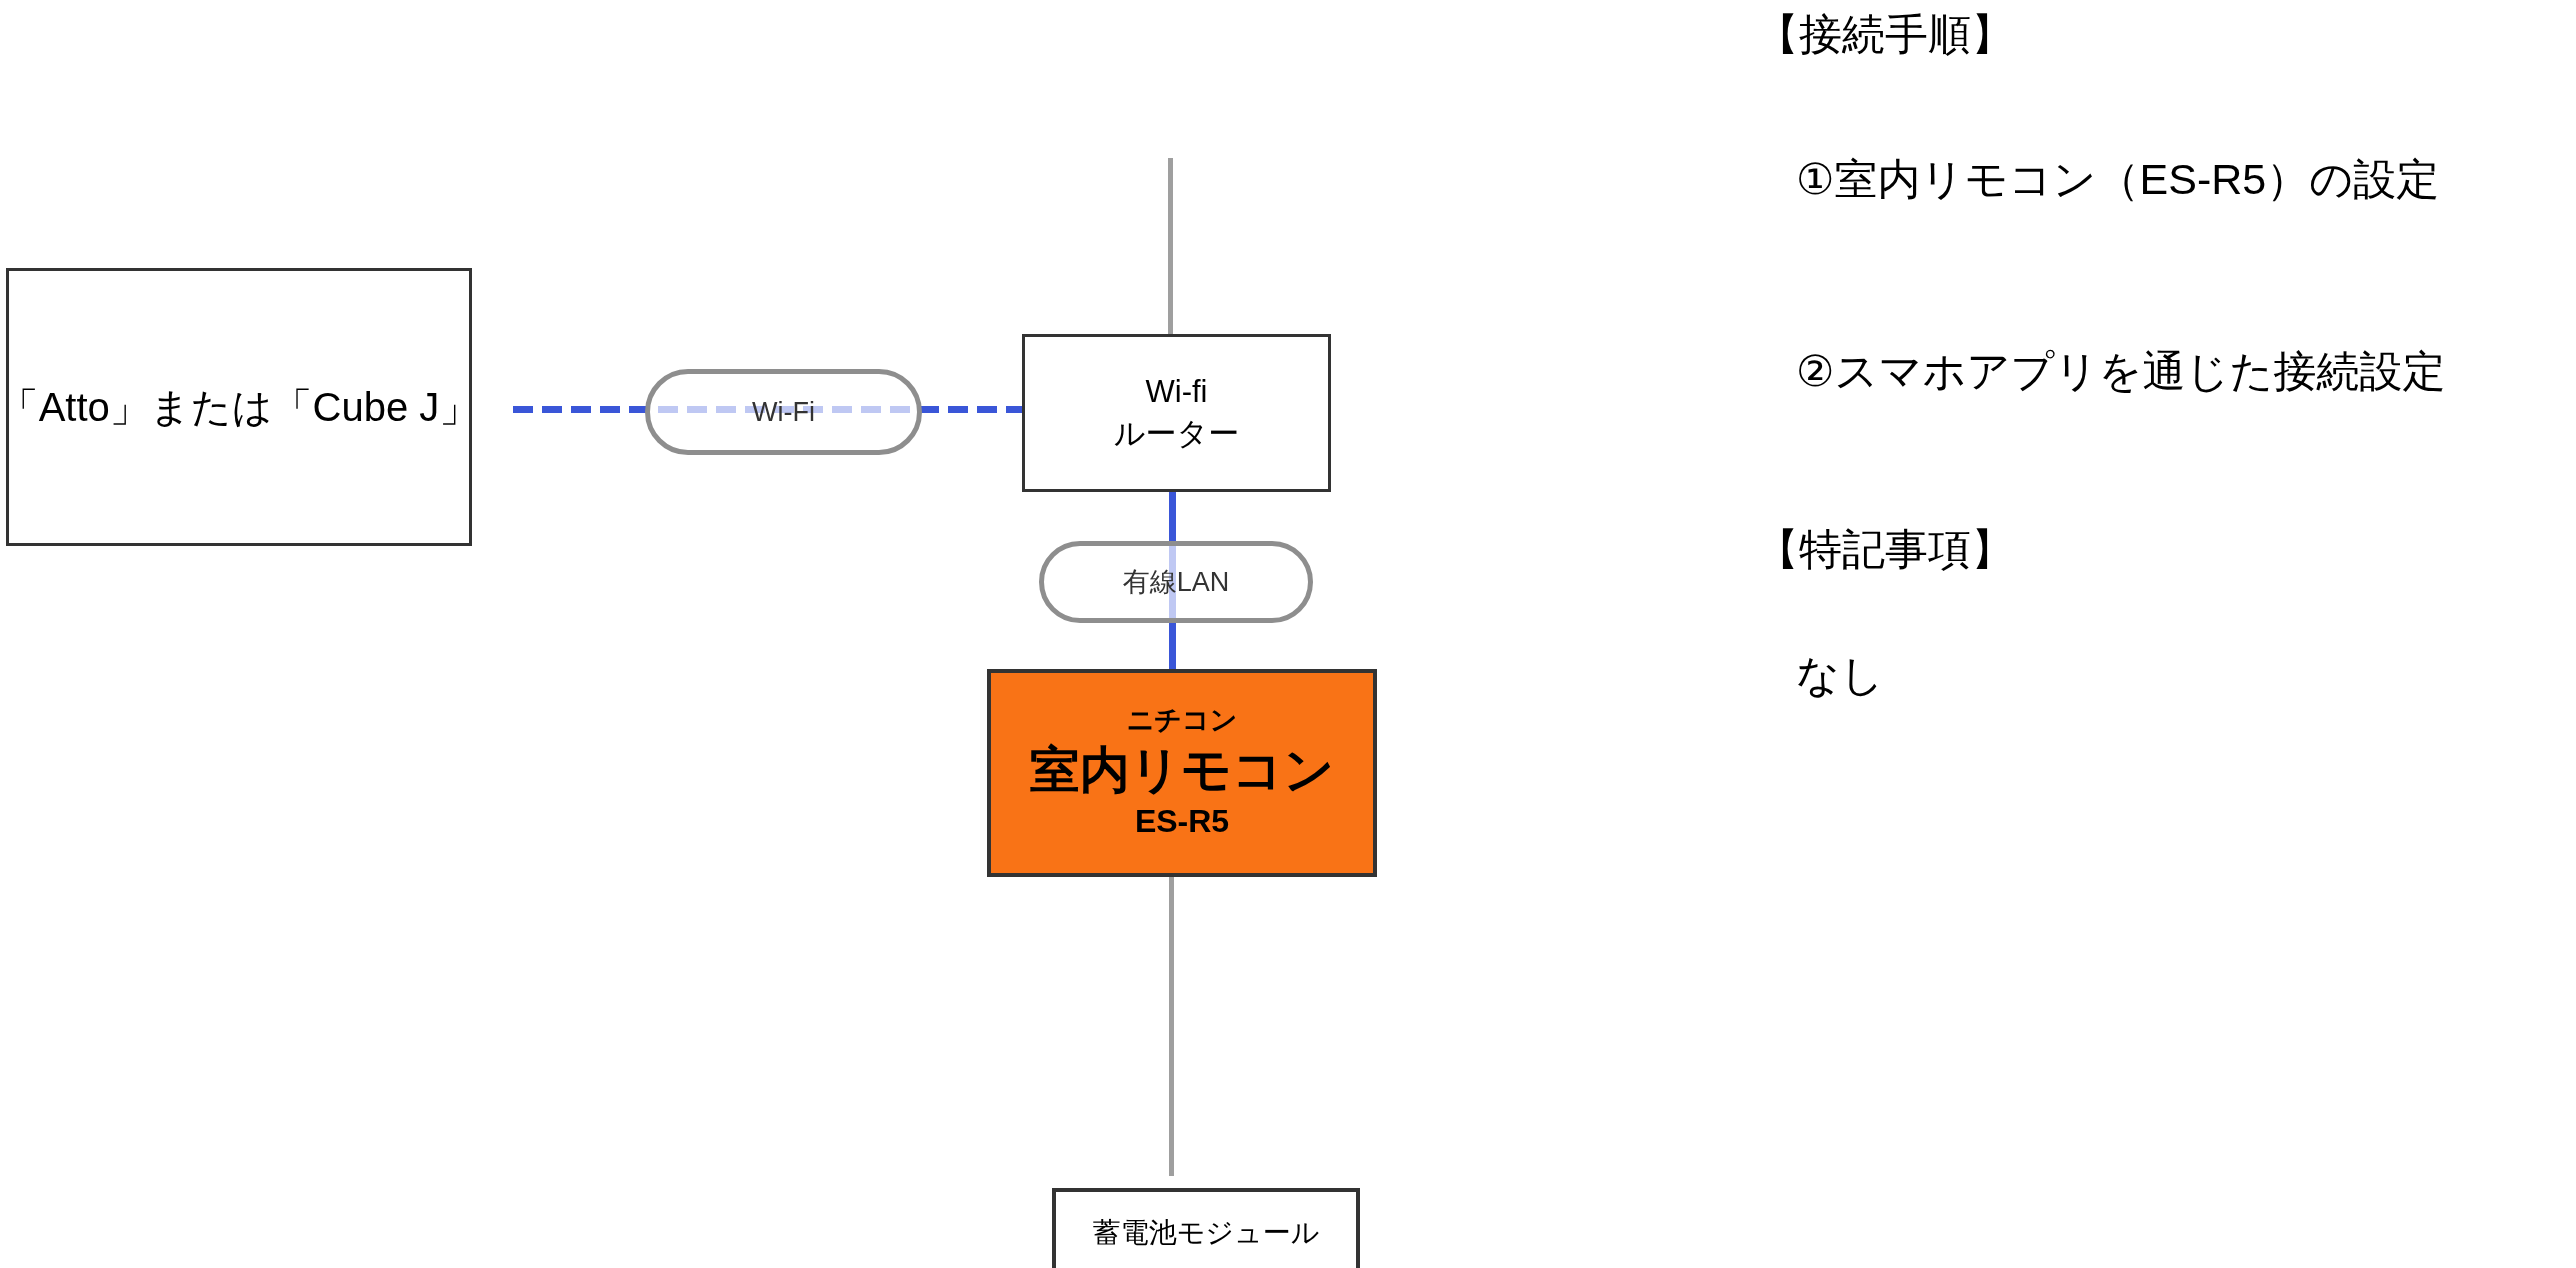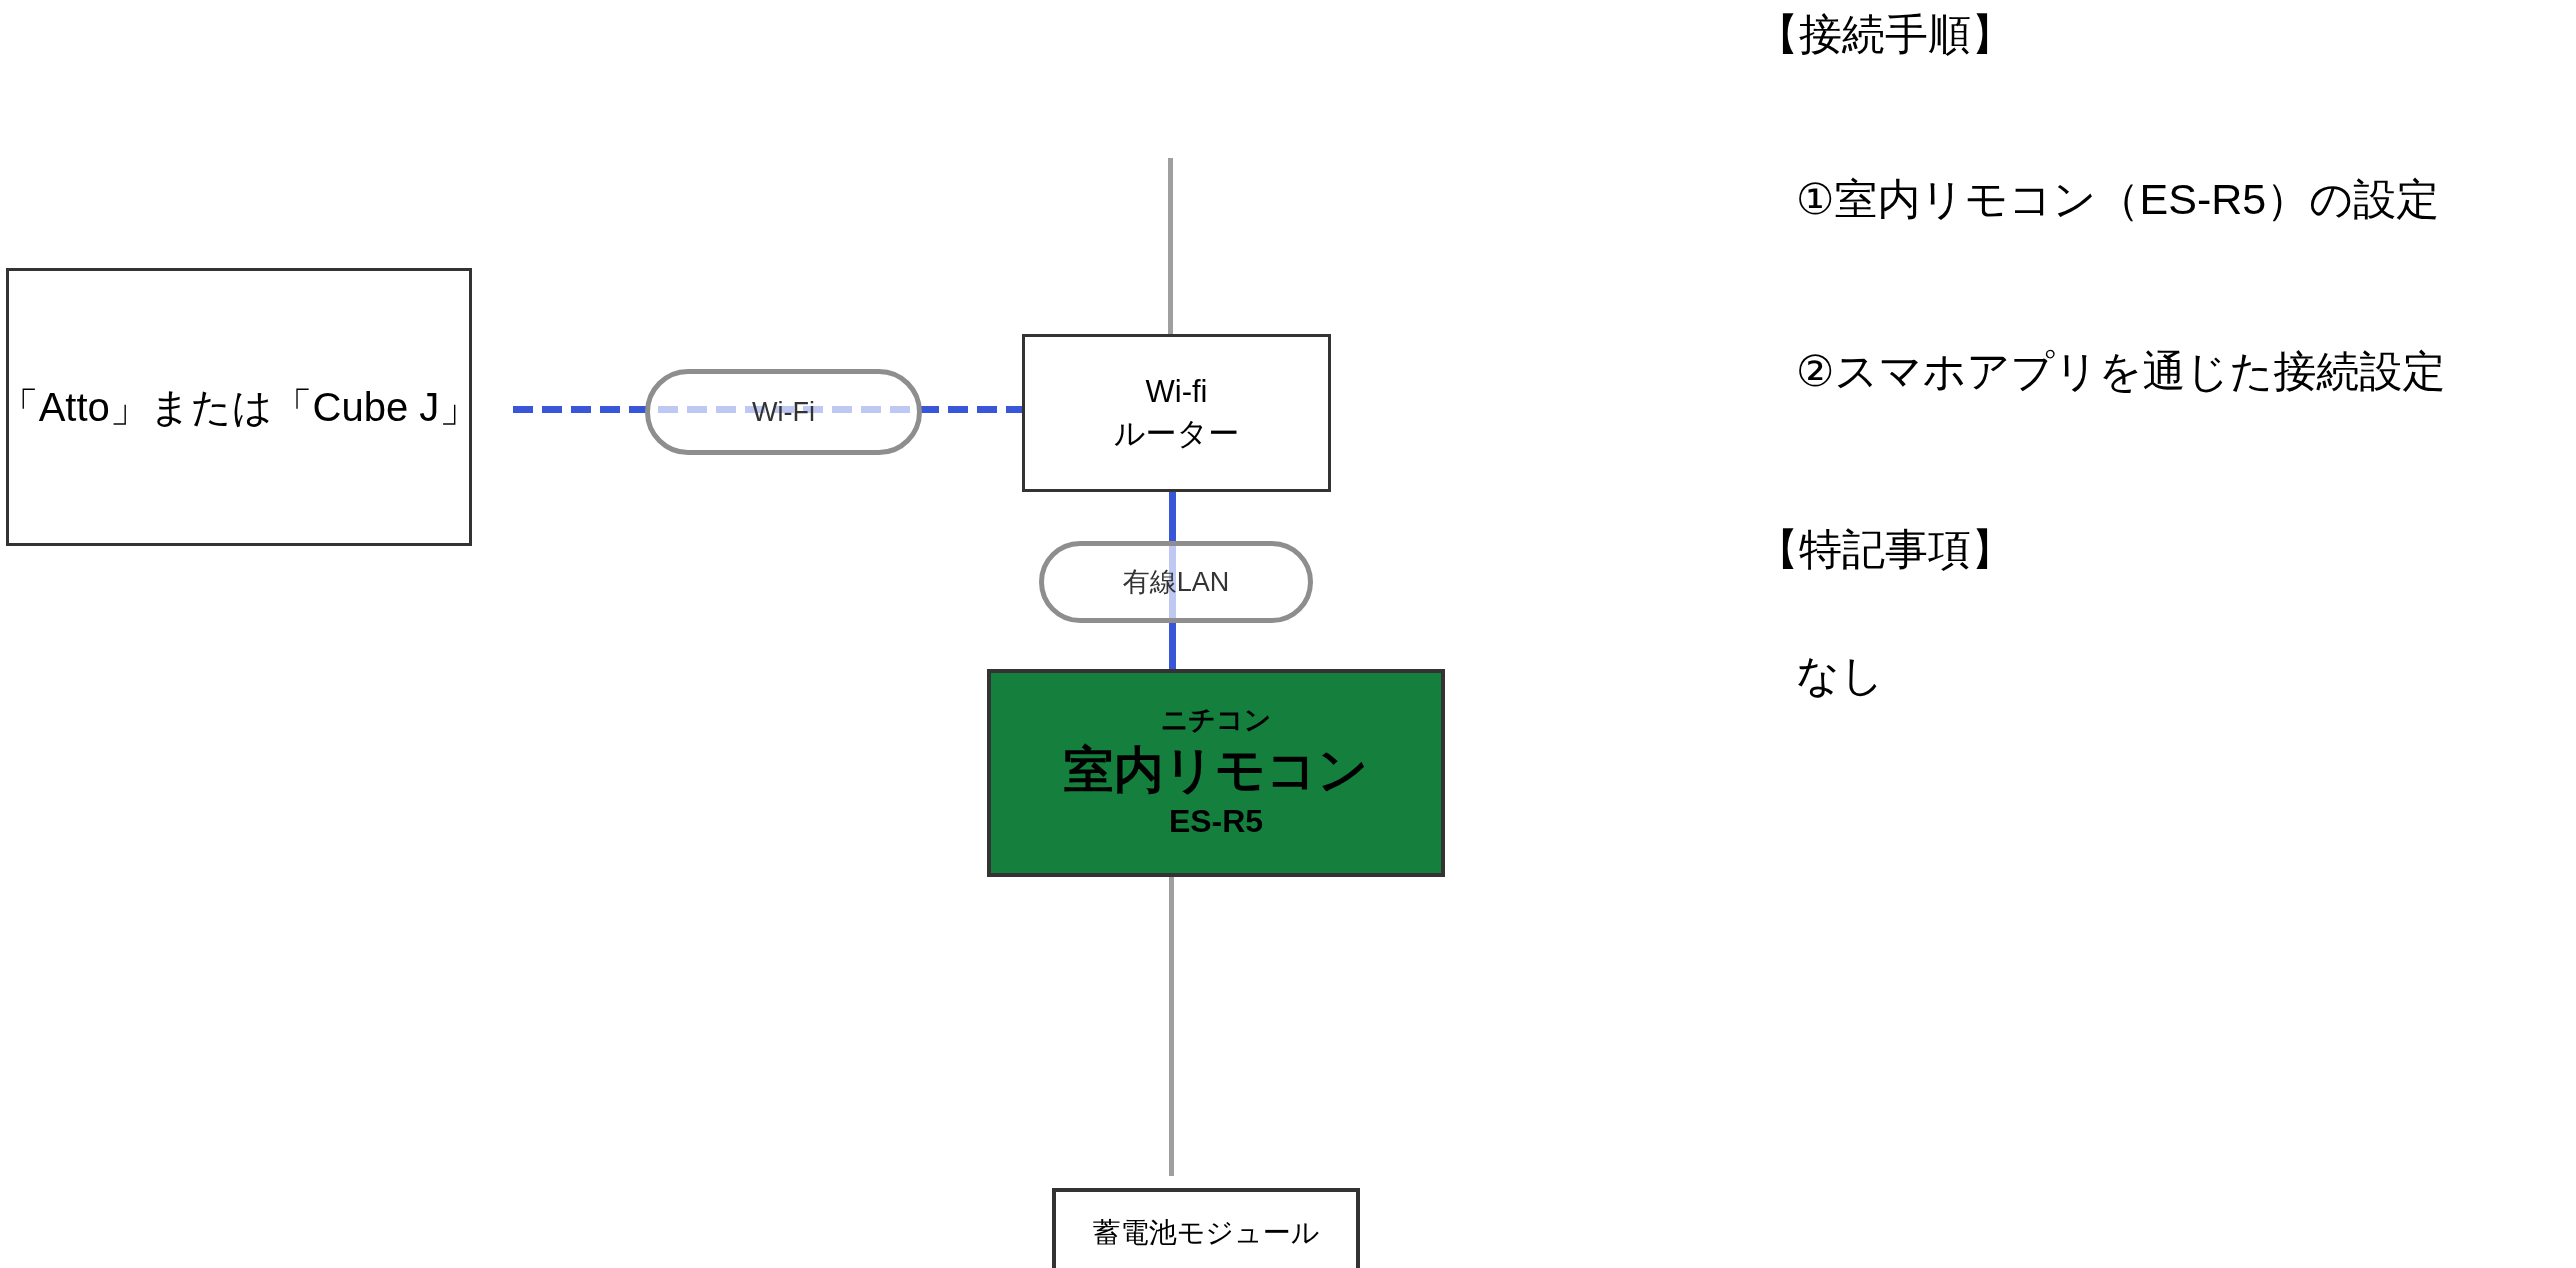"①室内リモコン（ES-R5）の設定" .ni1 { margin-top: 20px -> none }
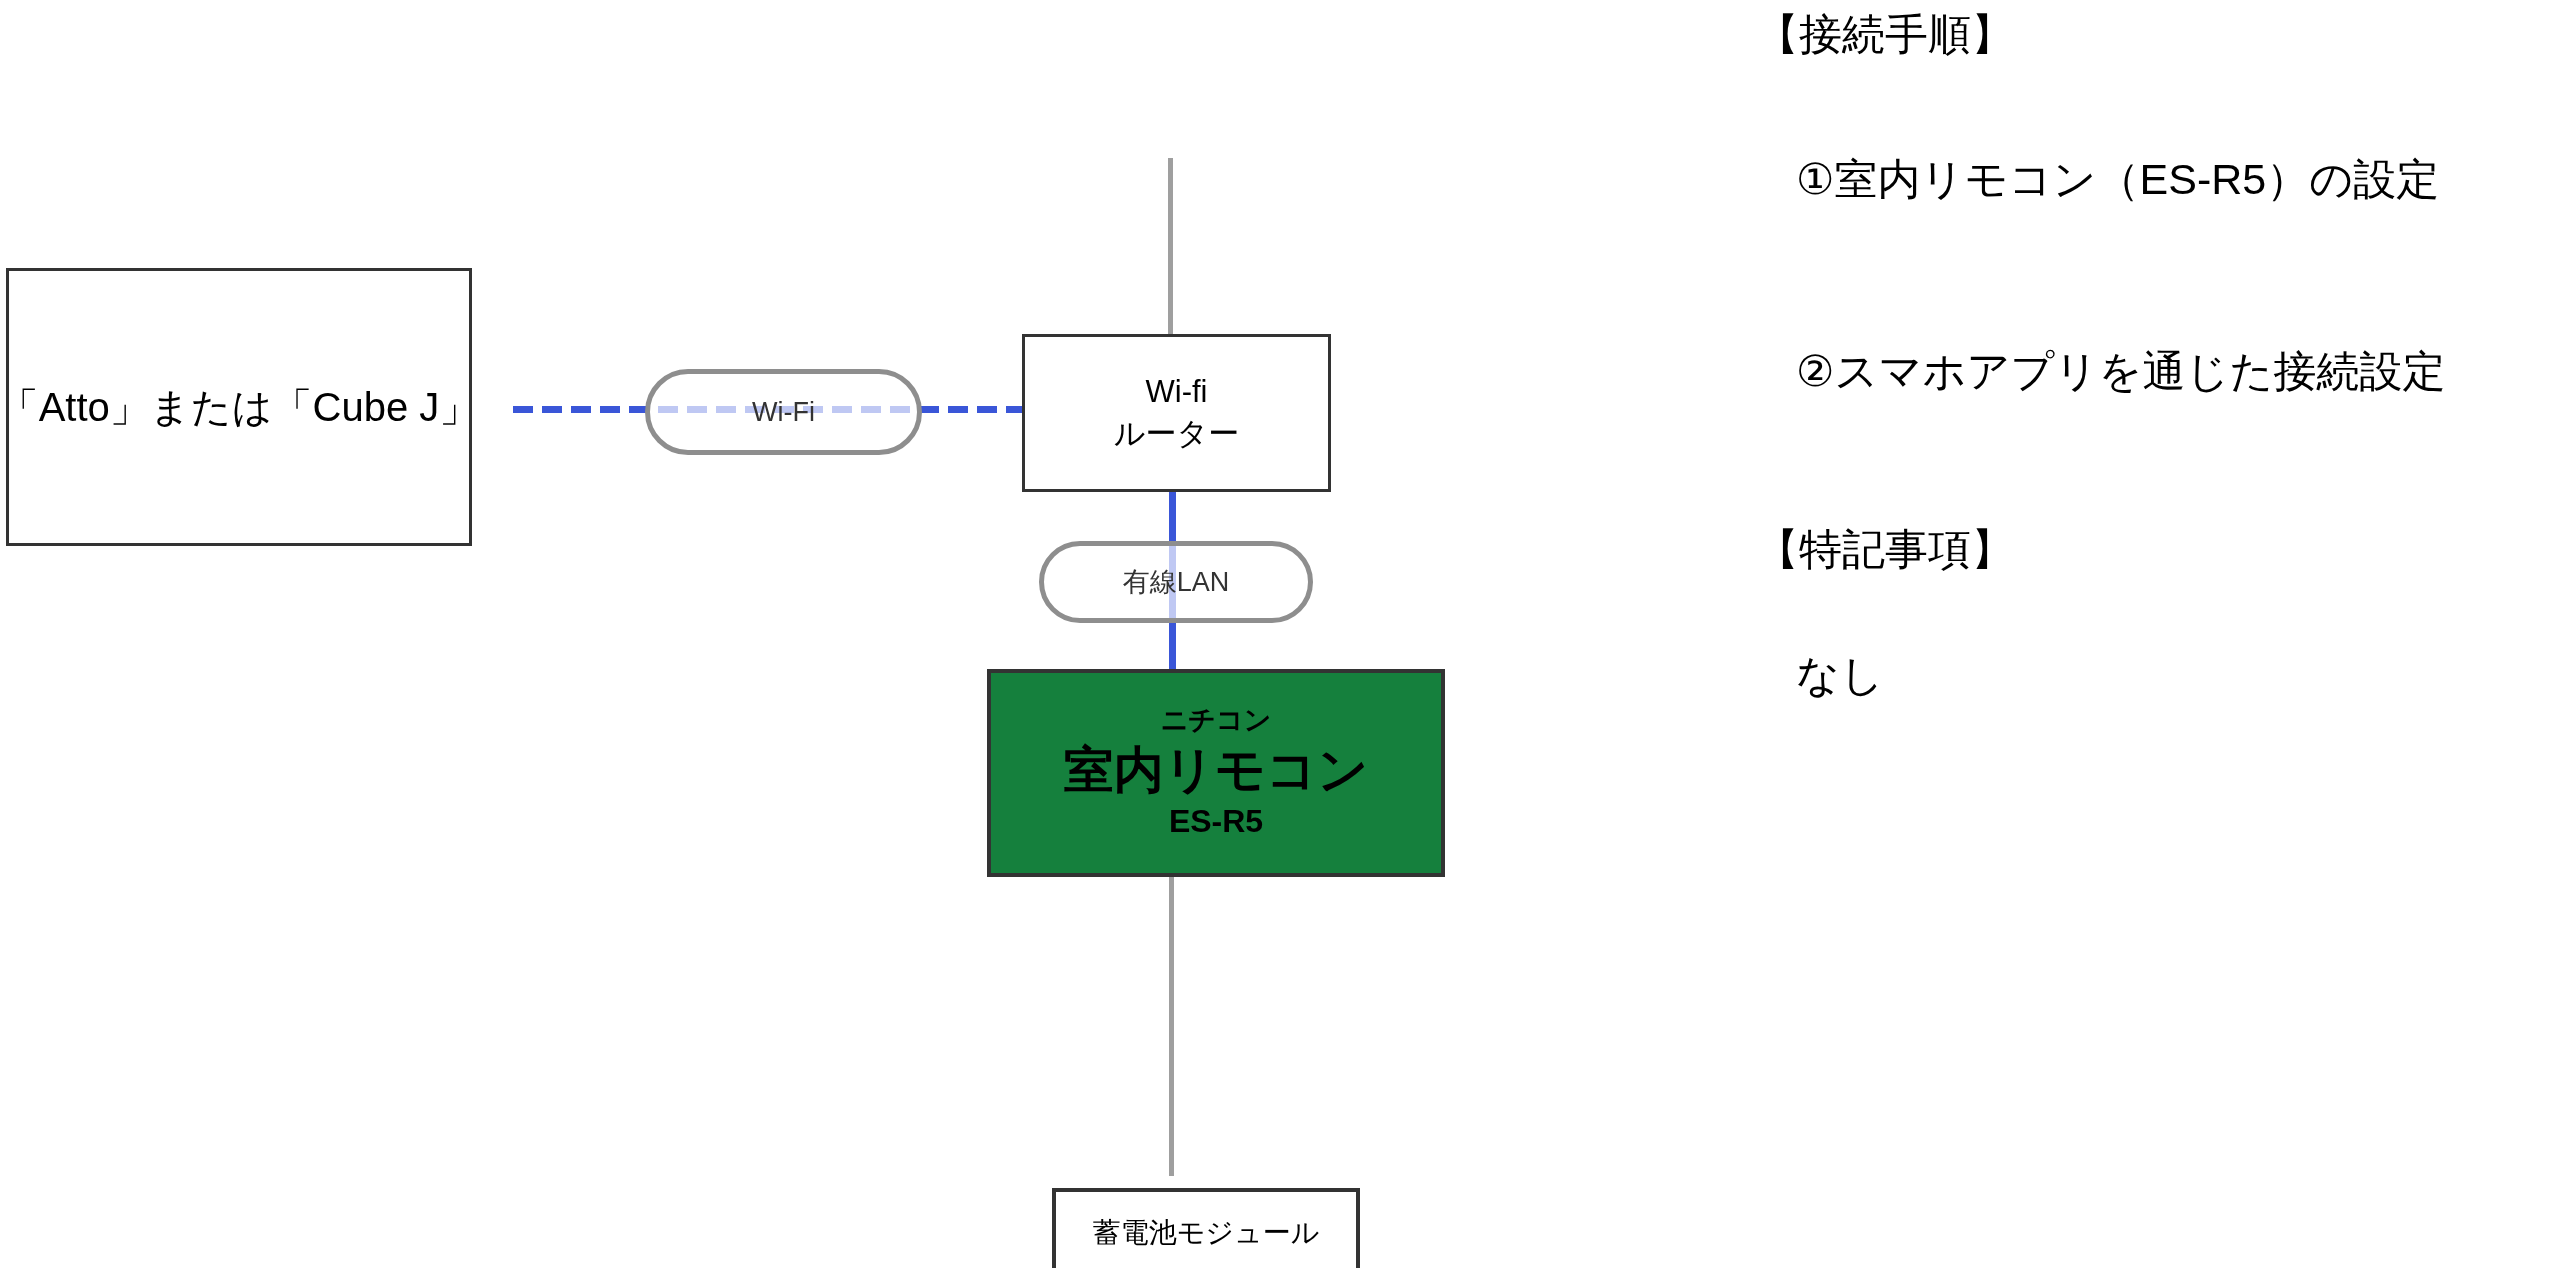"ニチコン" .box-remote { background: #15803d -> #f97316; width: 458px -> 390px }
